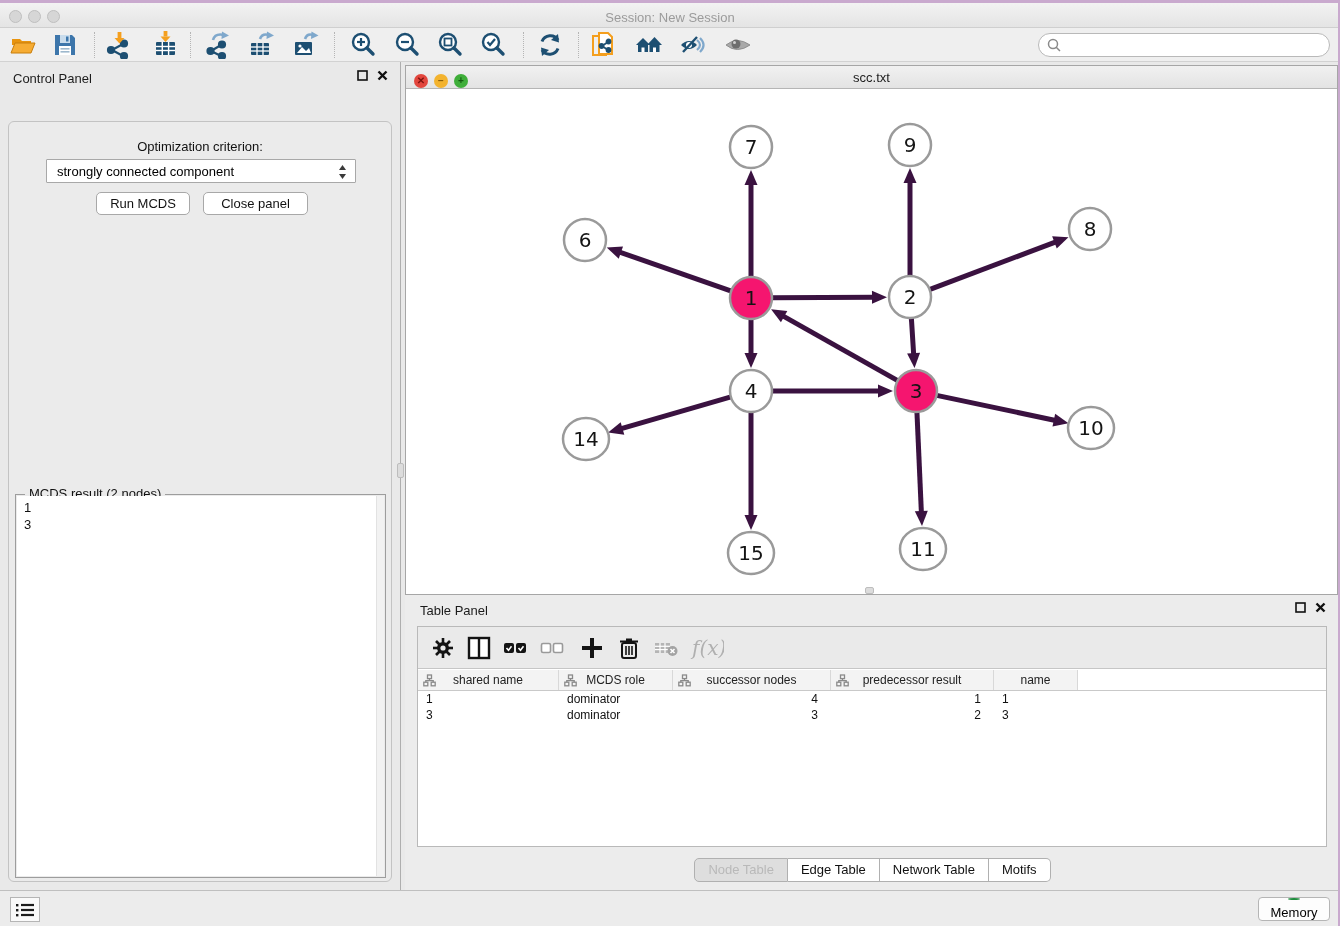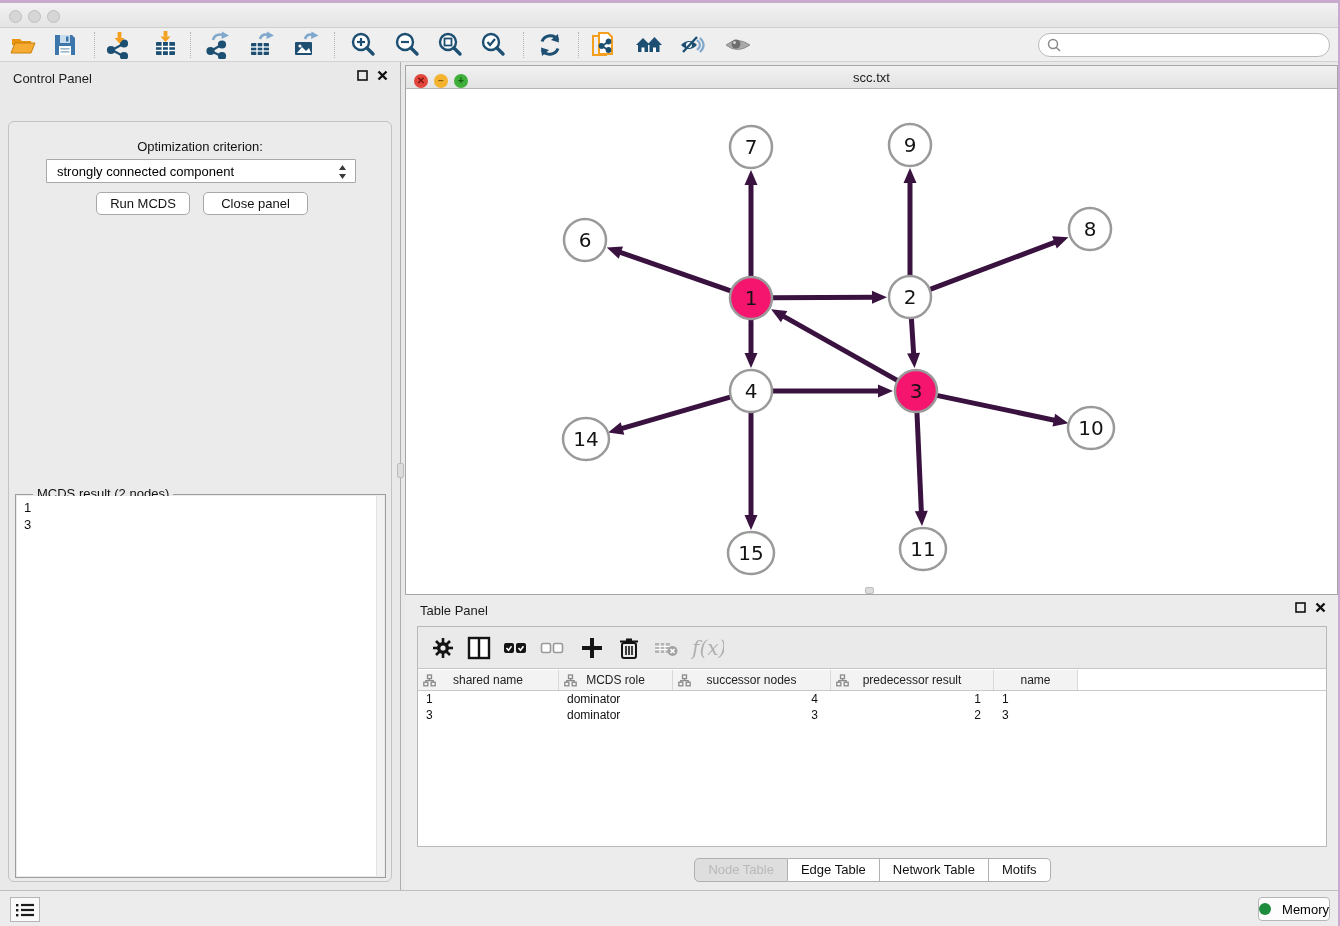"Session: New Session" div.abs { html: none -> <div>Session: New Session</div> }
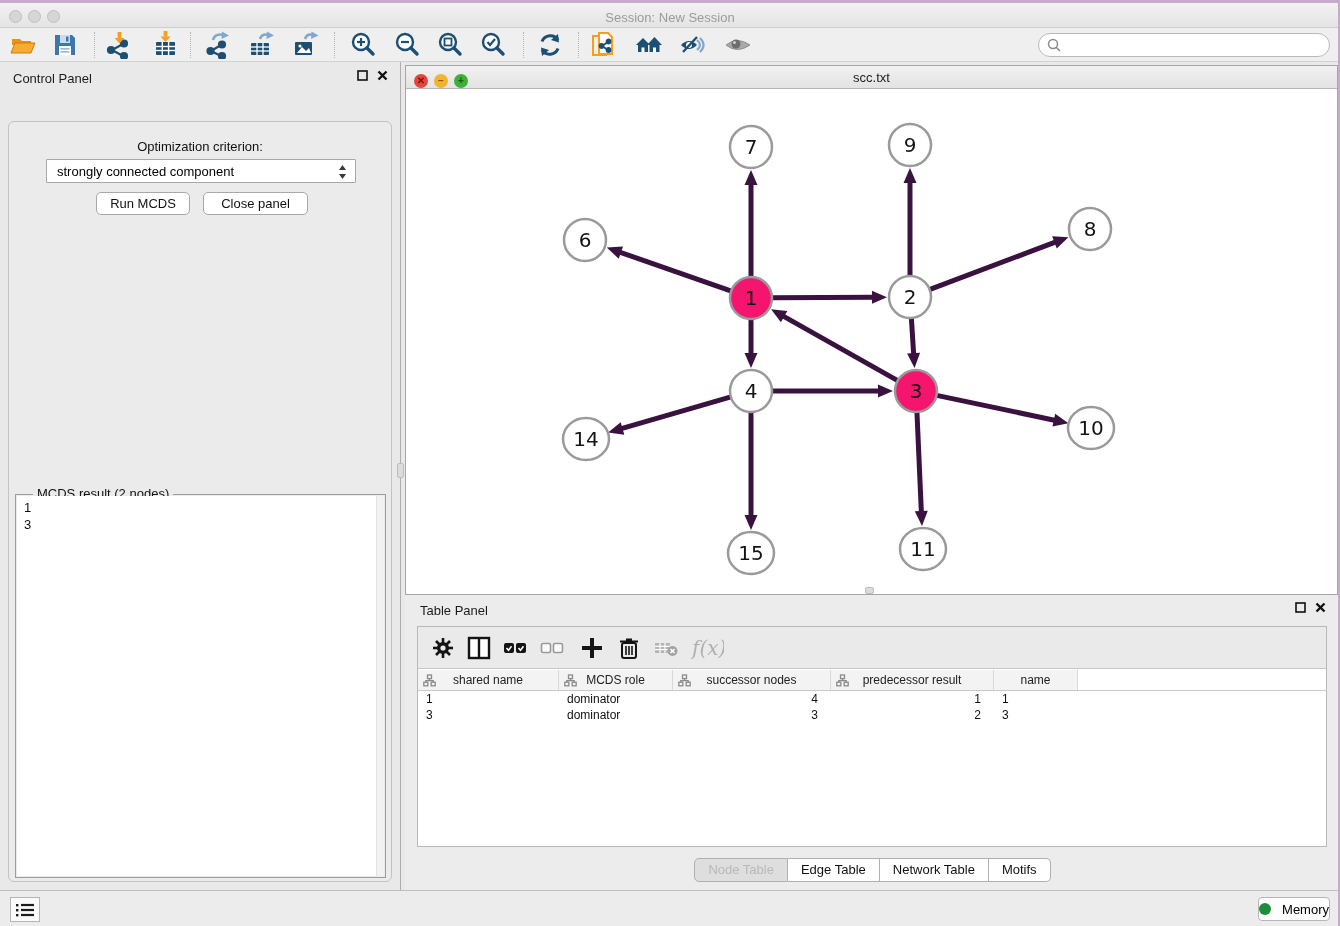"MCDS result (2 nodes)" #result-legend { left: 17px -> 9px }
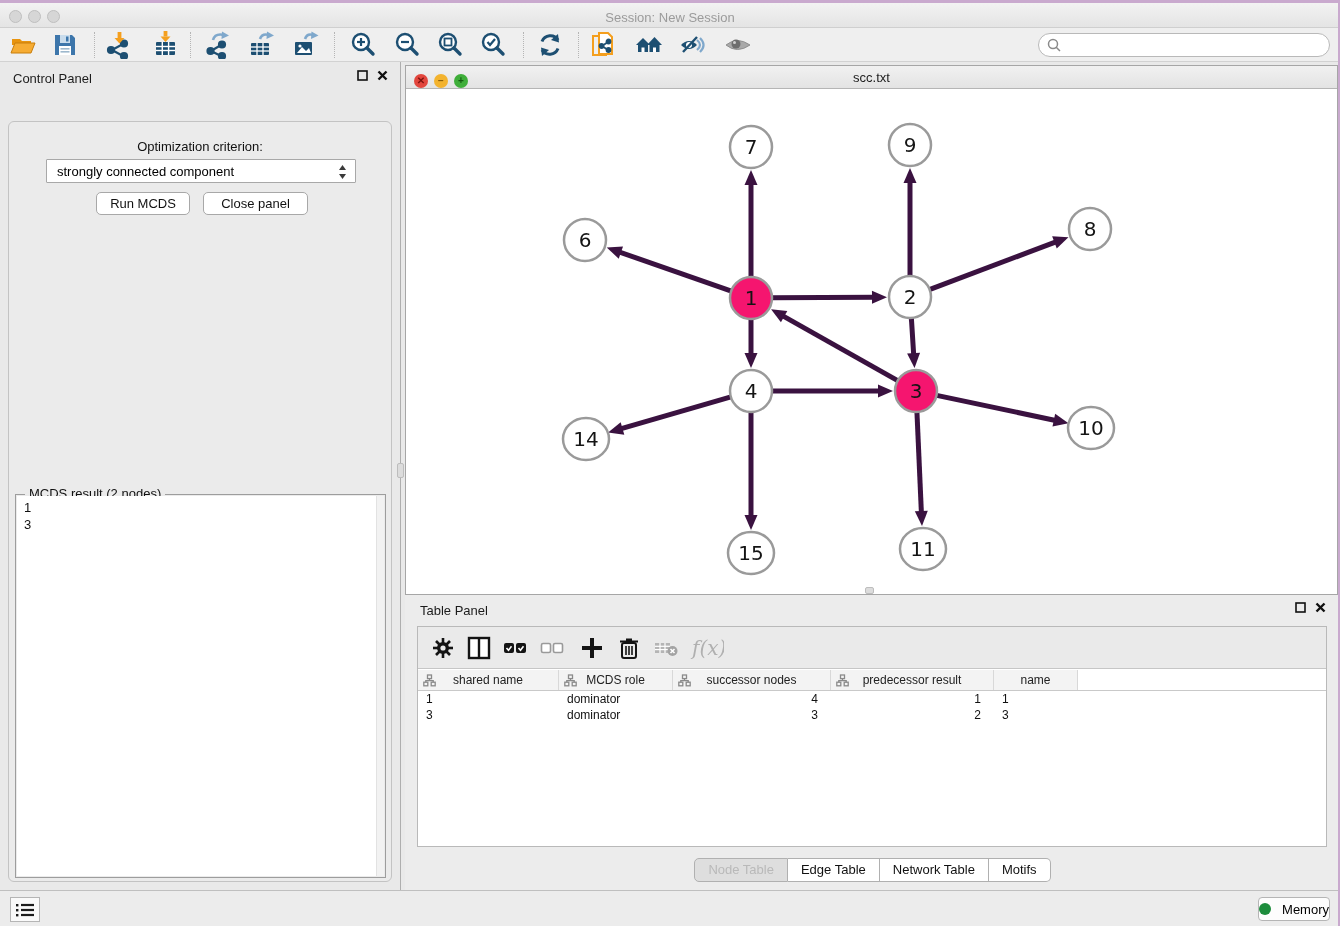"Memory" #memory-btn { flex-direction: none -> column; justify-content: space-between -> flex-start }
